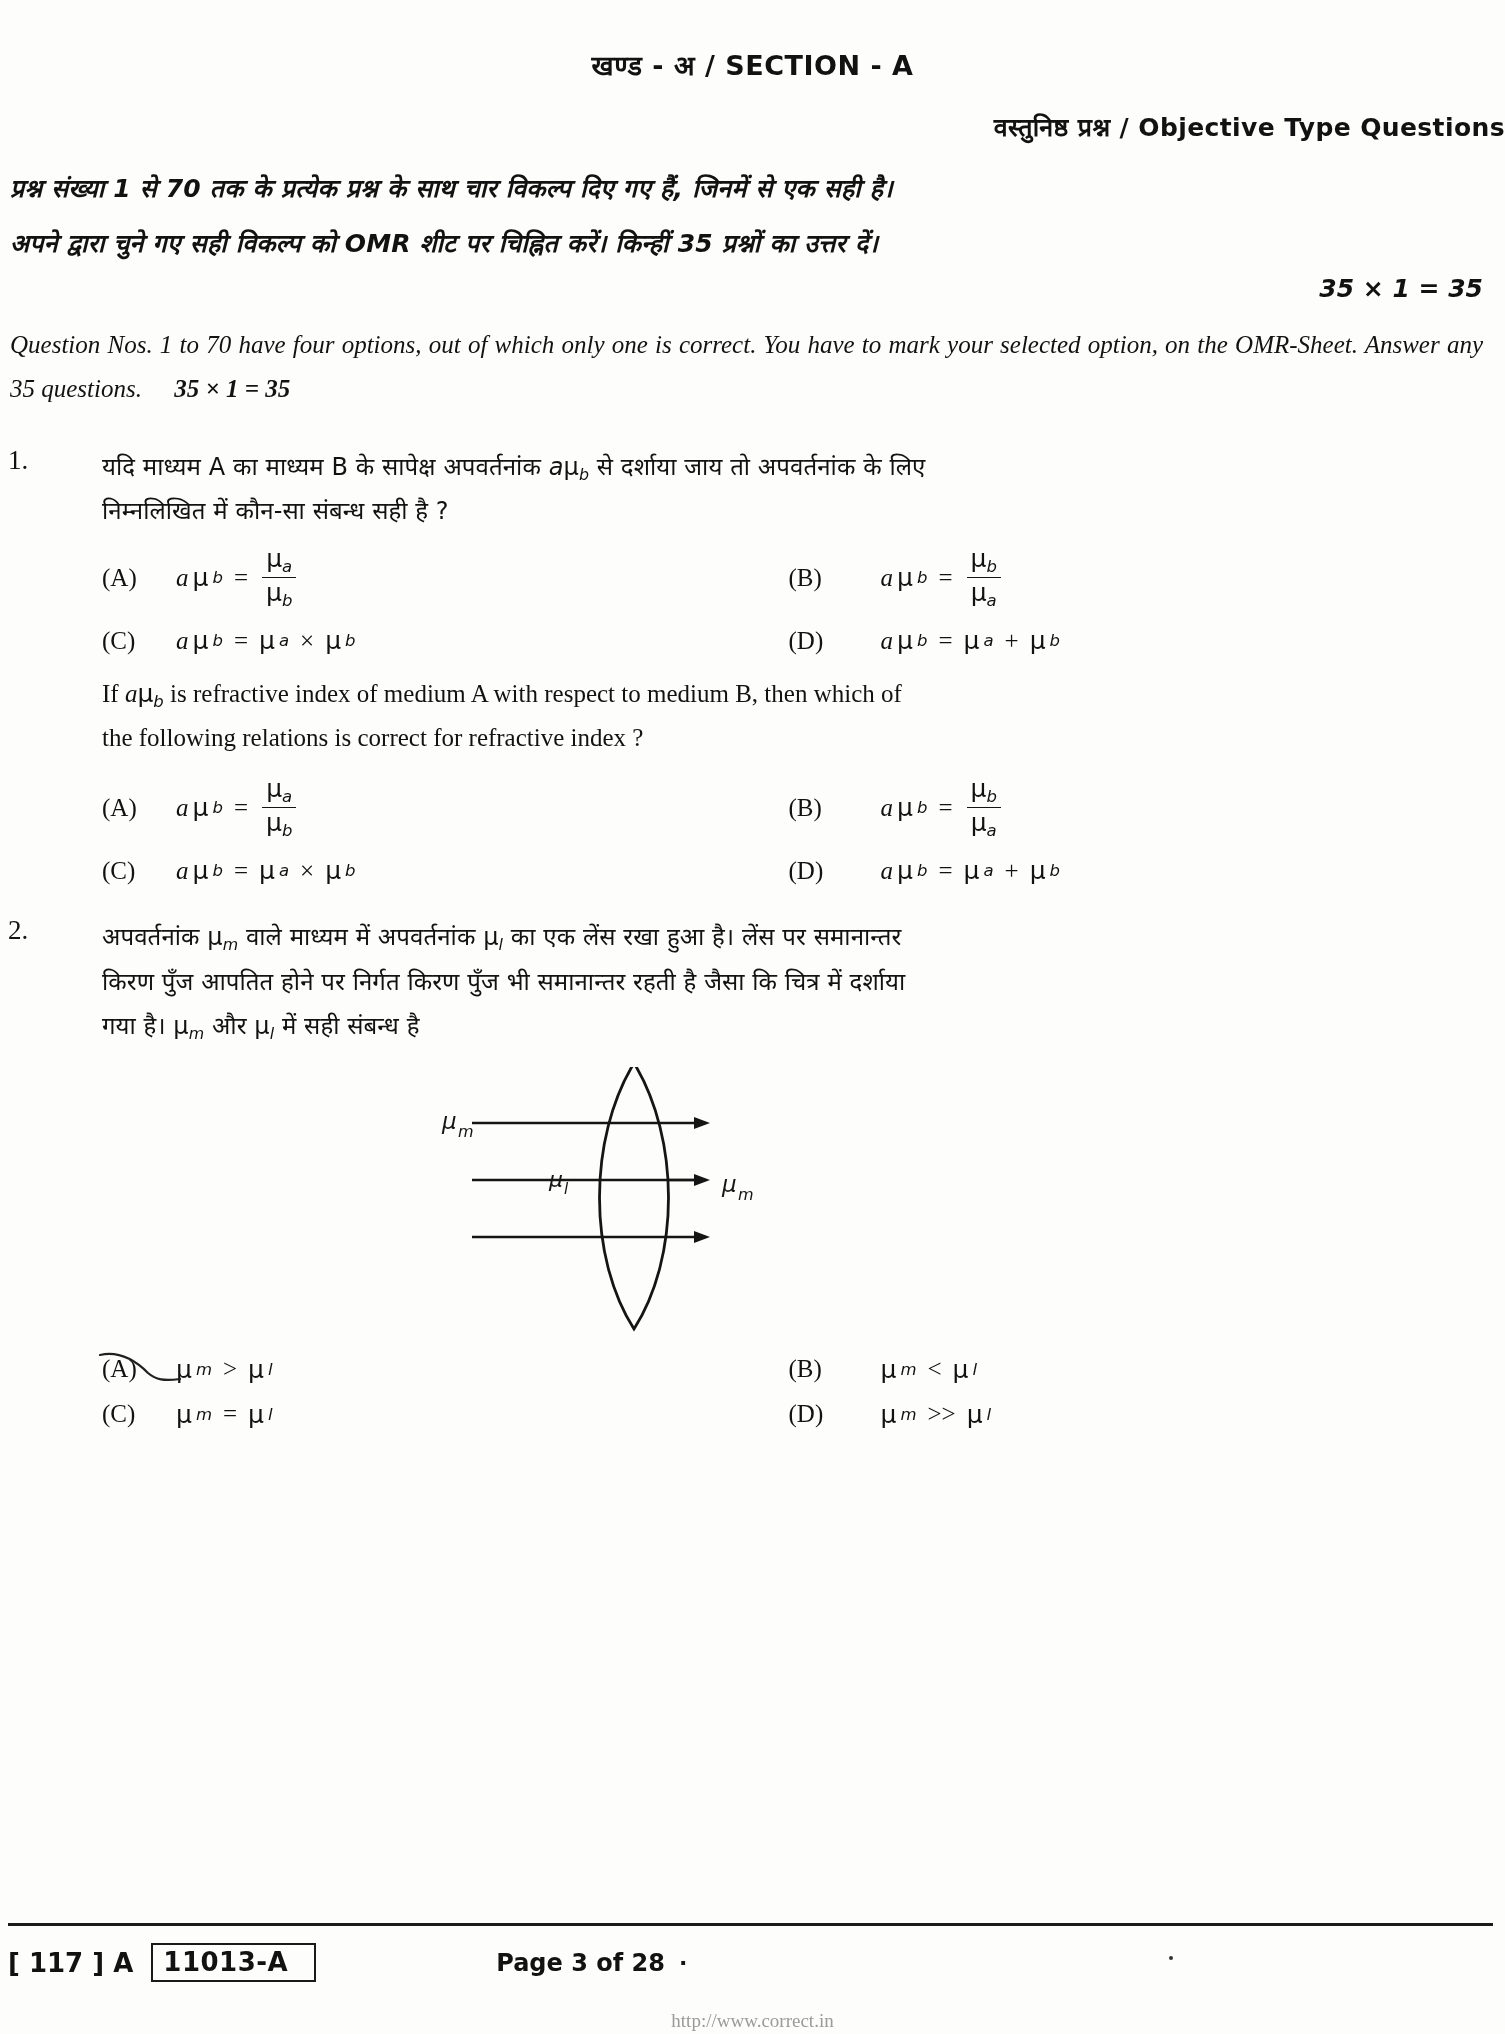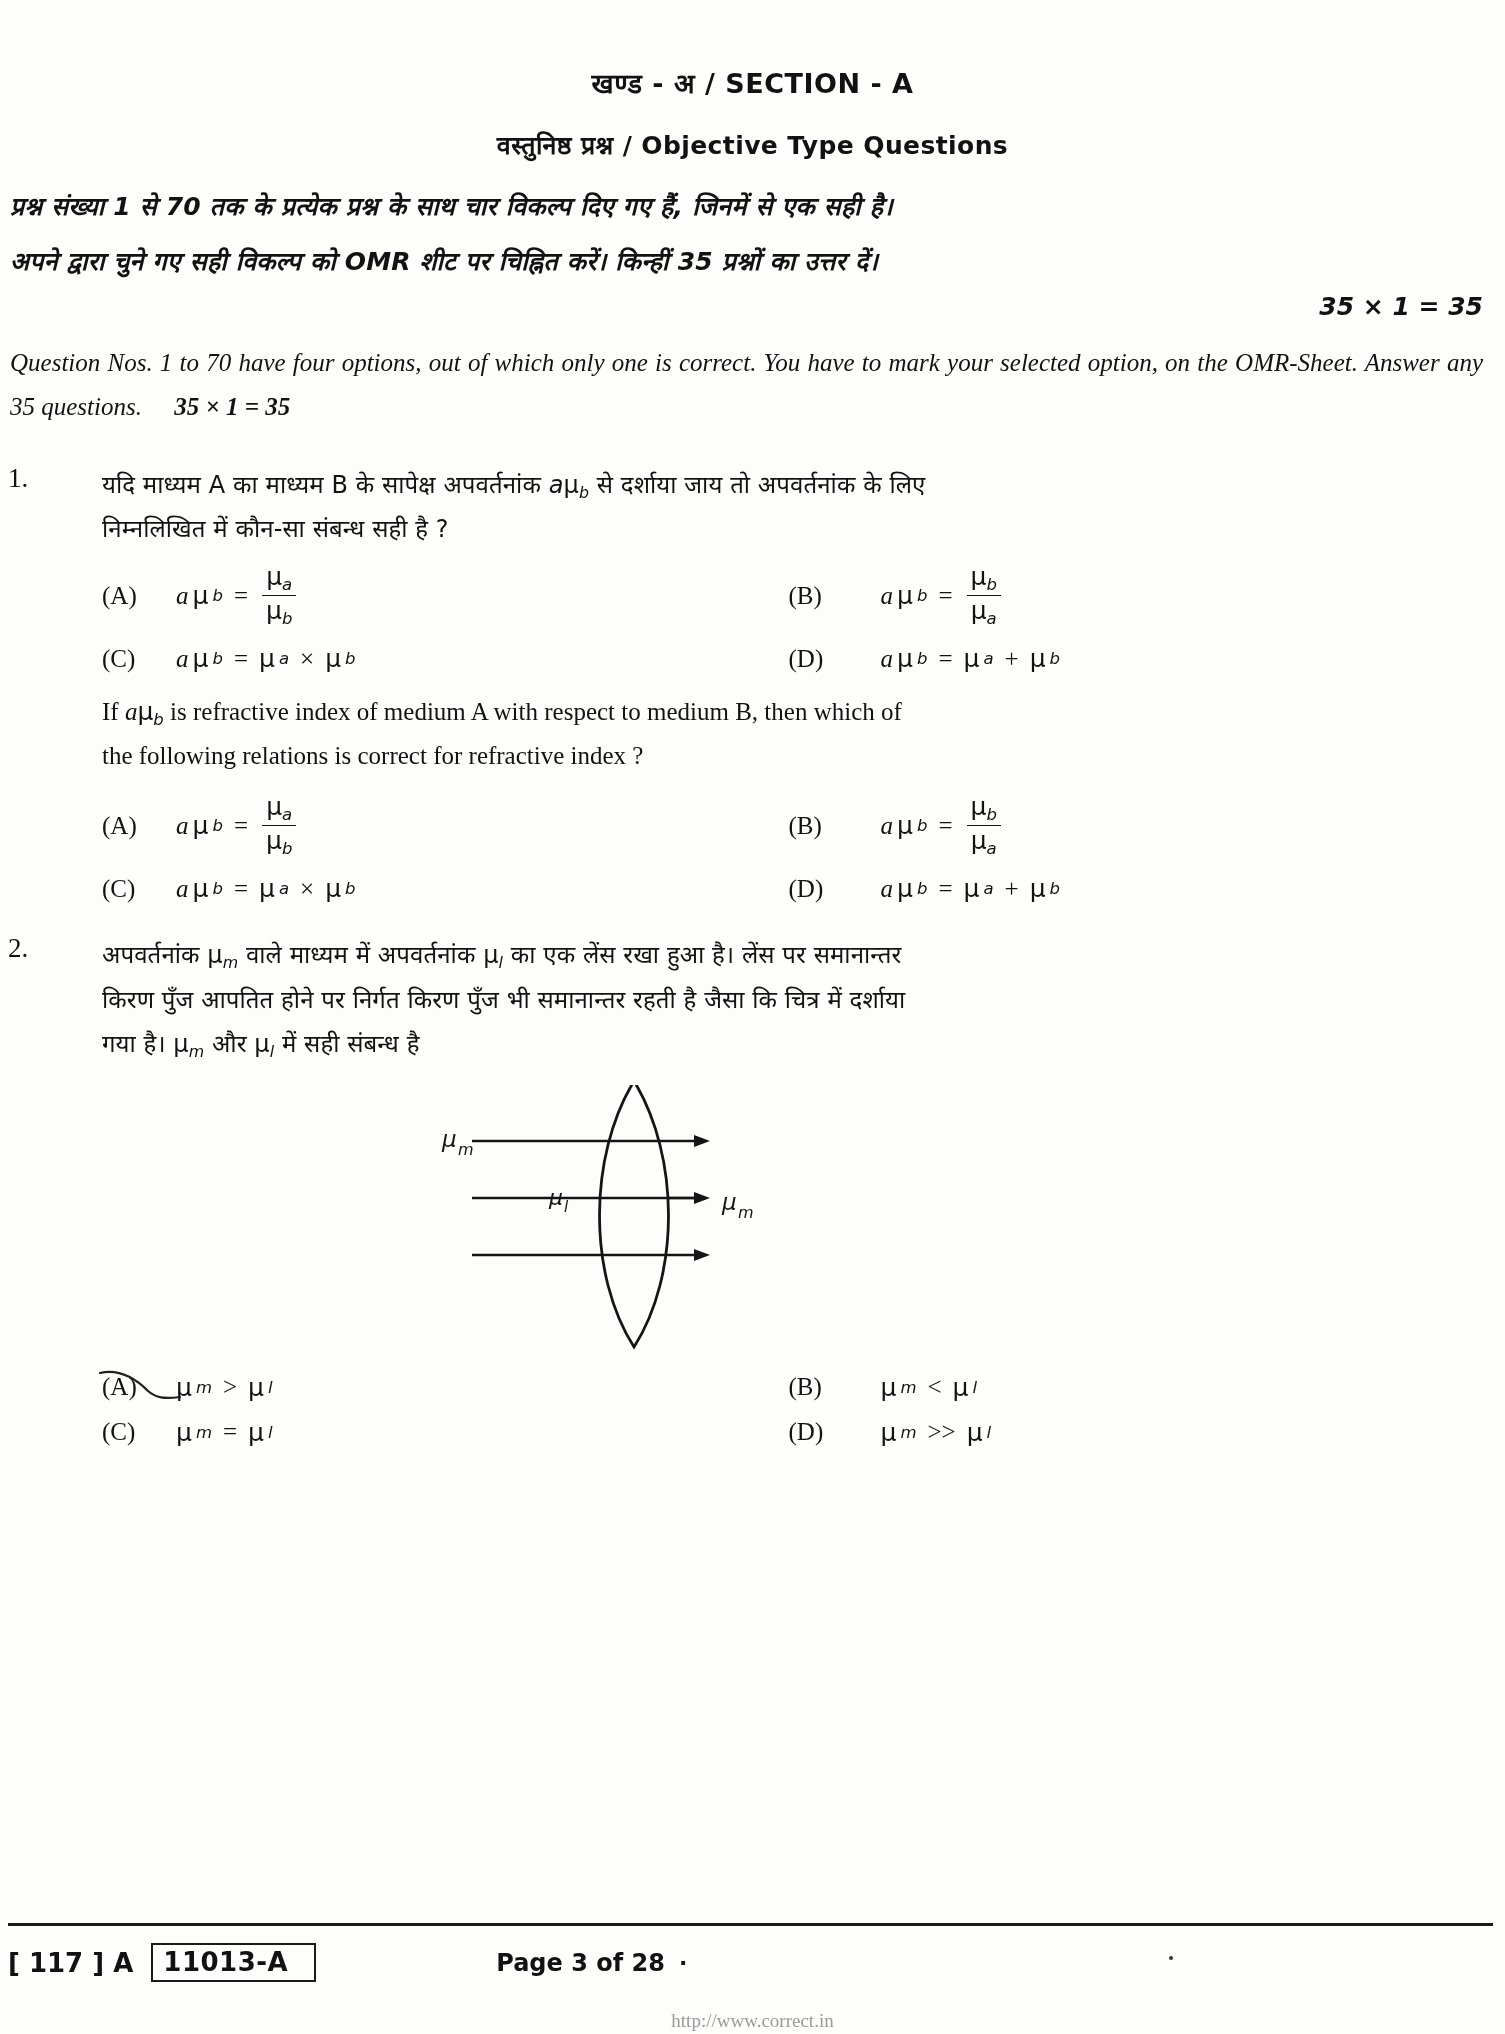"खण्ड - अ / SECTION" .hd-section { margin-top: 64px -> 46px }
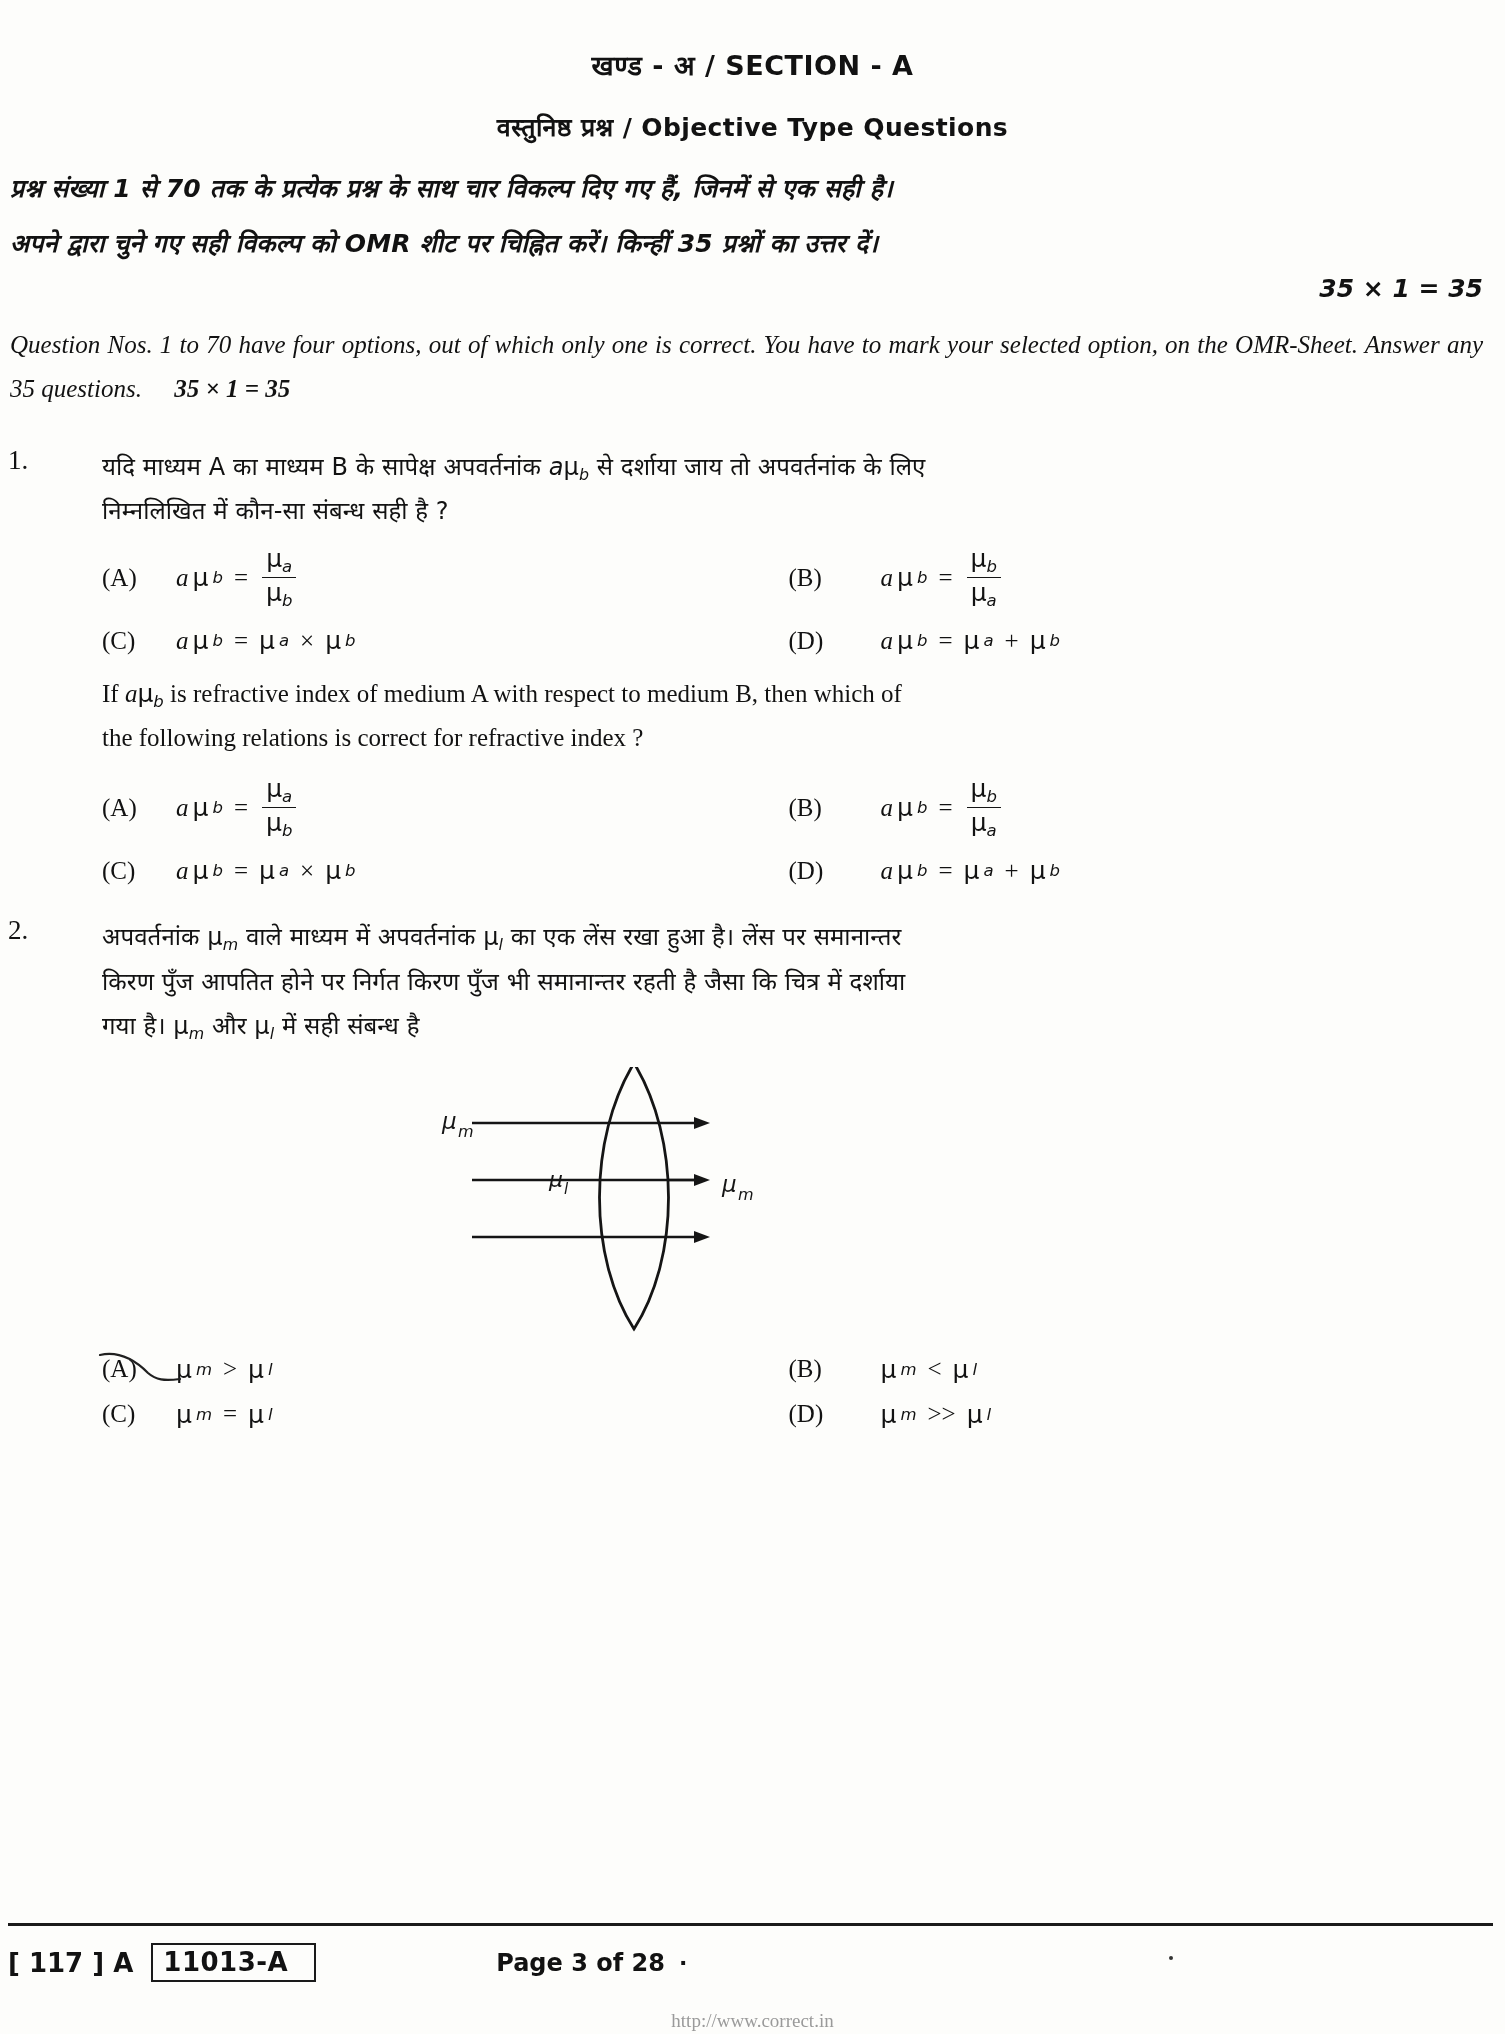"वस्तुनिष्ठ प्रश्न / Objective Type" .hd-objective { text-align: center -> right }
